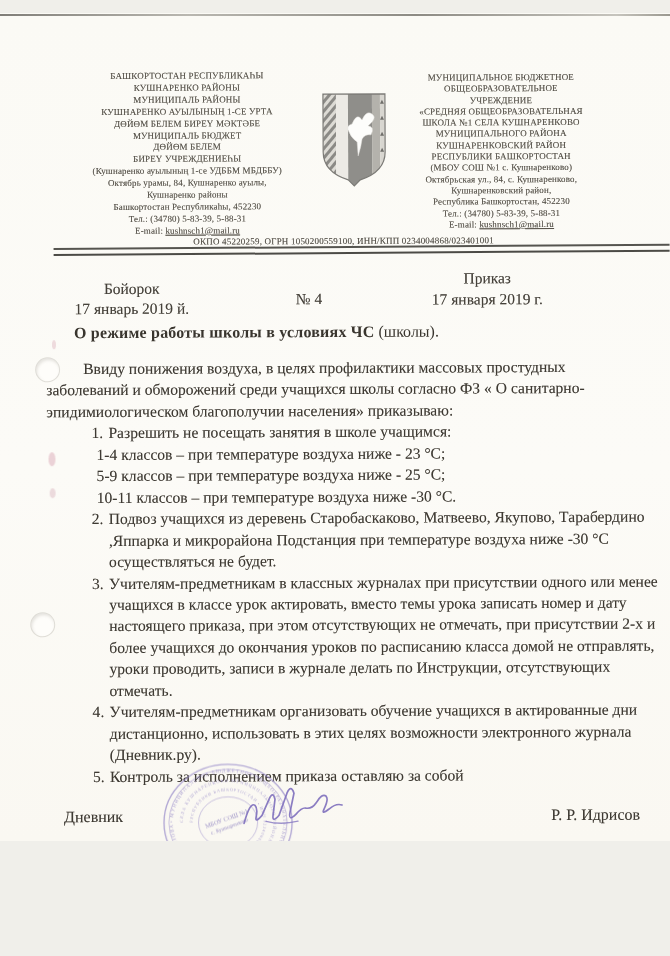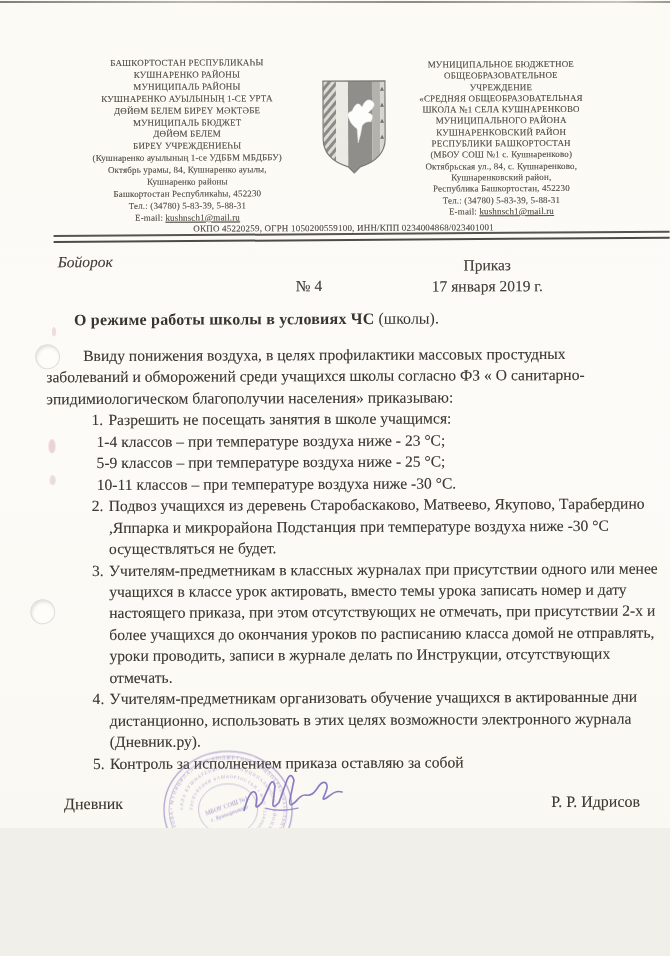"БАШКОРТОСТАН РЕСПУБЛИКАҺЫ" .page { margin: 0 auto -> 13px auto }
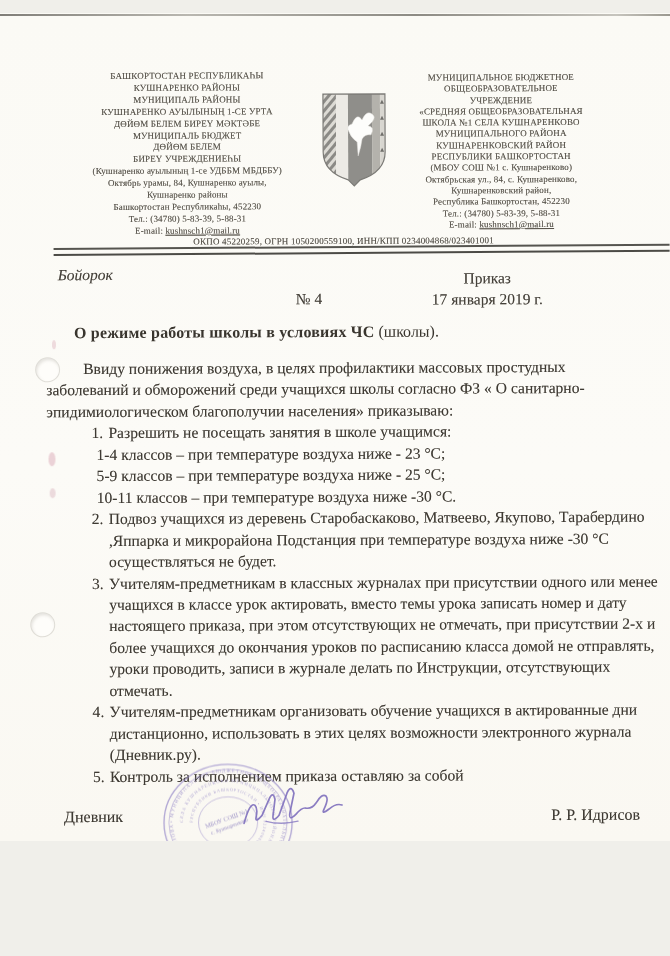"Бойорок" .oh-left { font-style: italic -> none; text-align: left -> center; top: 251px -> 265px }
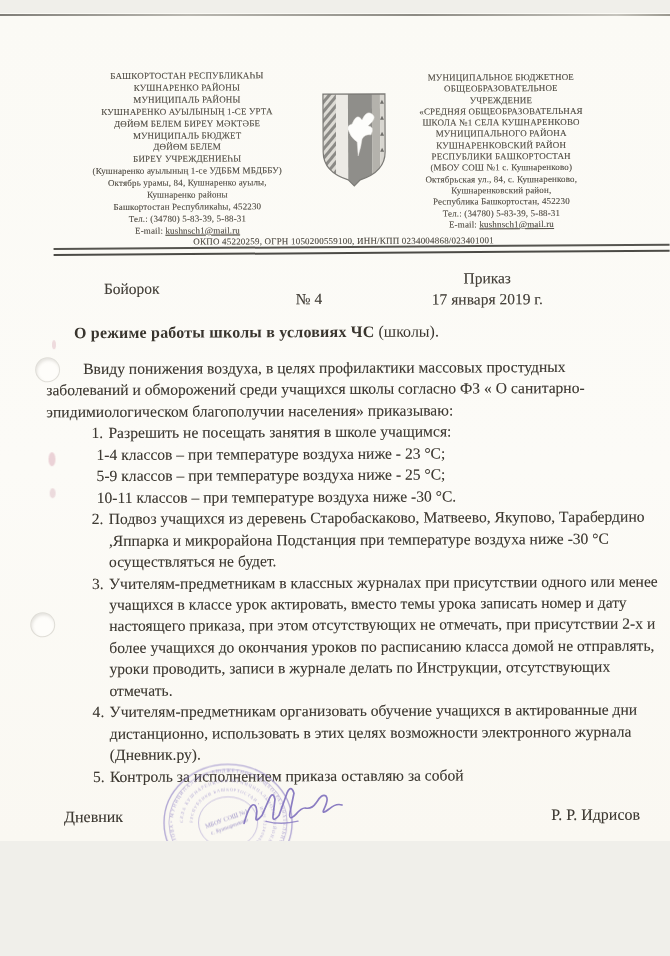"17 январь 2019 й." div { html: none -> <div>17 январь 2019 й.</div> }
